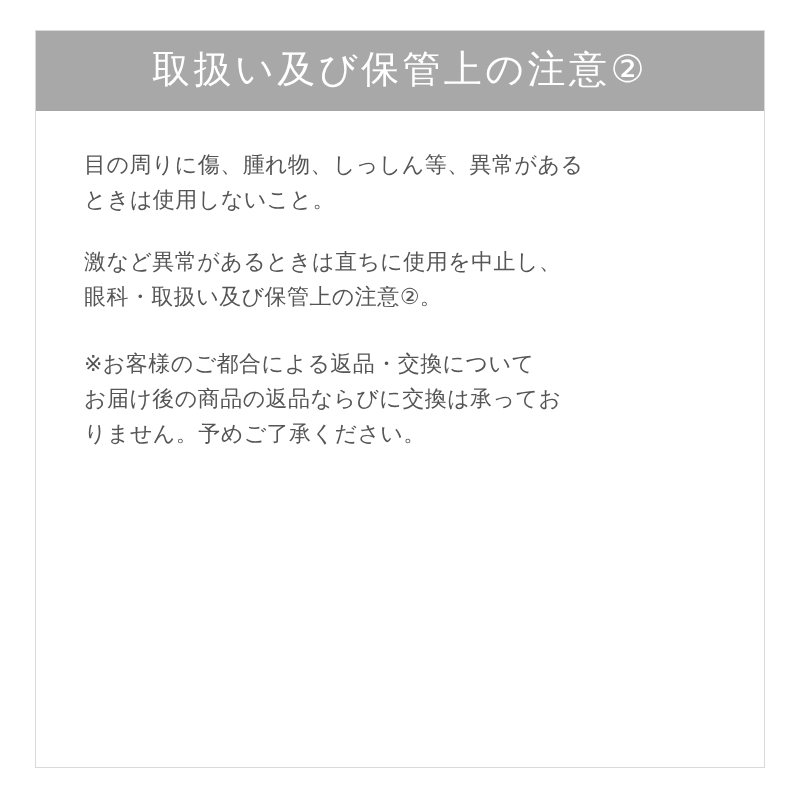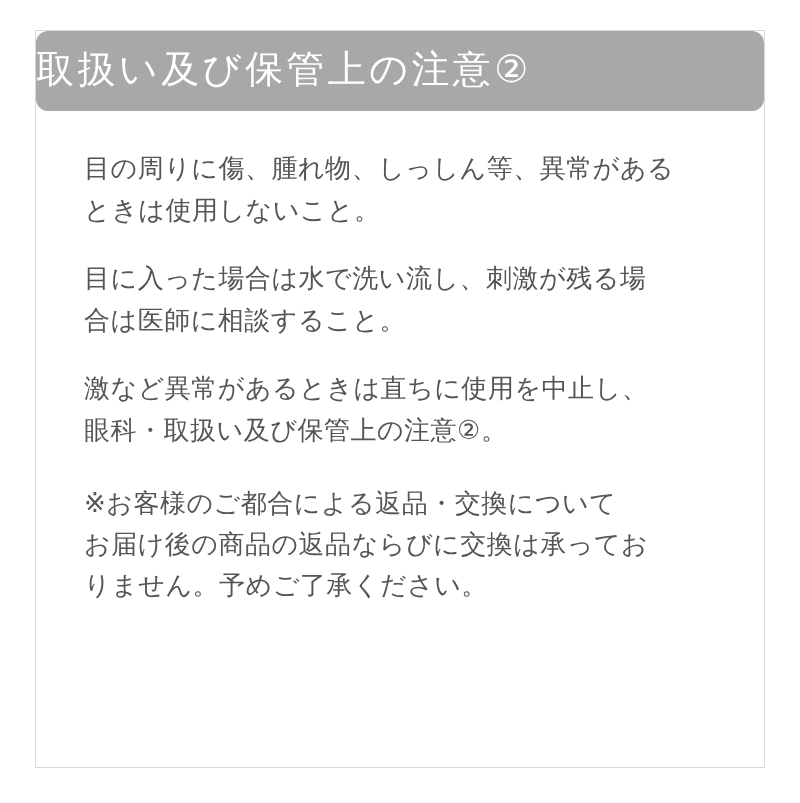"取扱い及び保管上の注意②" .card-header { border-radius: 12px -> none; text-align: none -> center }
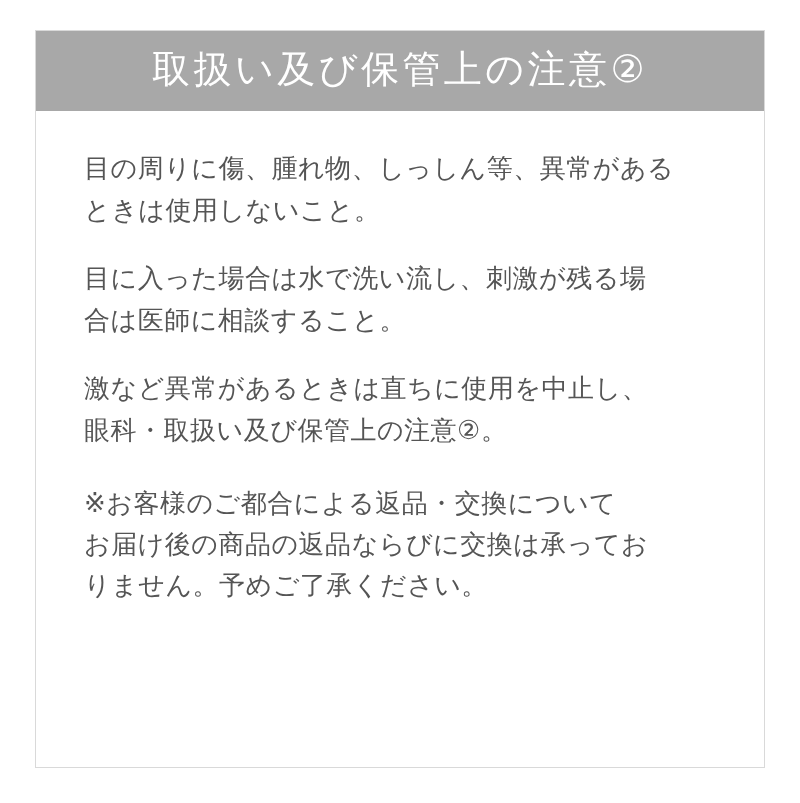"目の周りに傷、腫れ物、しっしん等、異常がある" .note { font-size: 26px -> 22px }
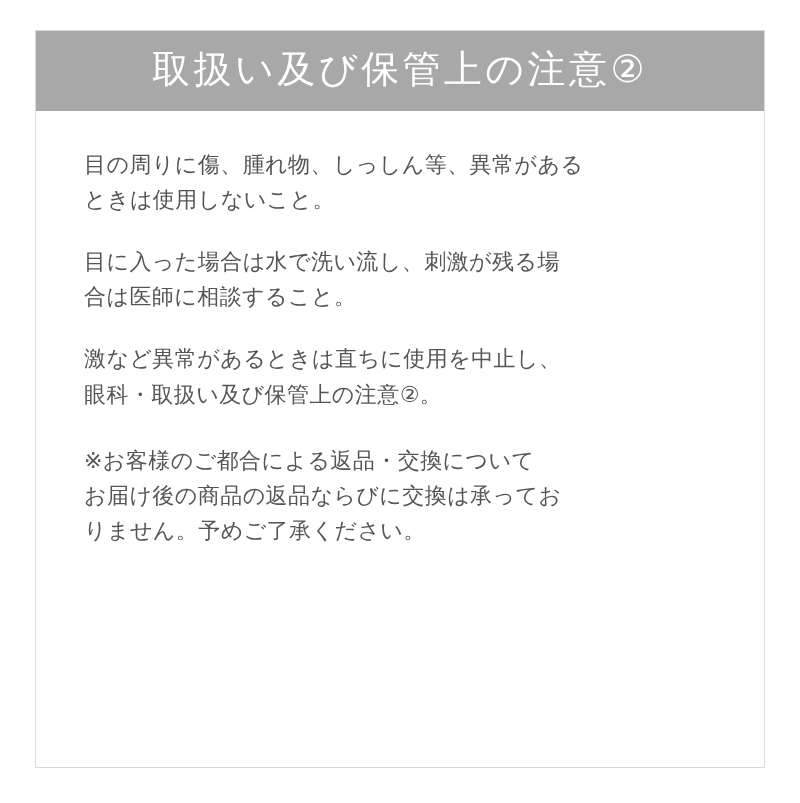"目に入った場合は水で洗い流し、刺激が残る場" p.note { html: <p>目に入った場合は水で洗い流し、刺激が残る場 合は医師に相談すること。</p> -> none }
